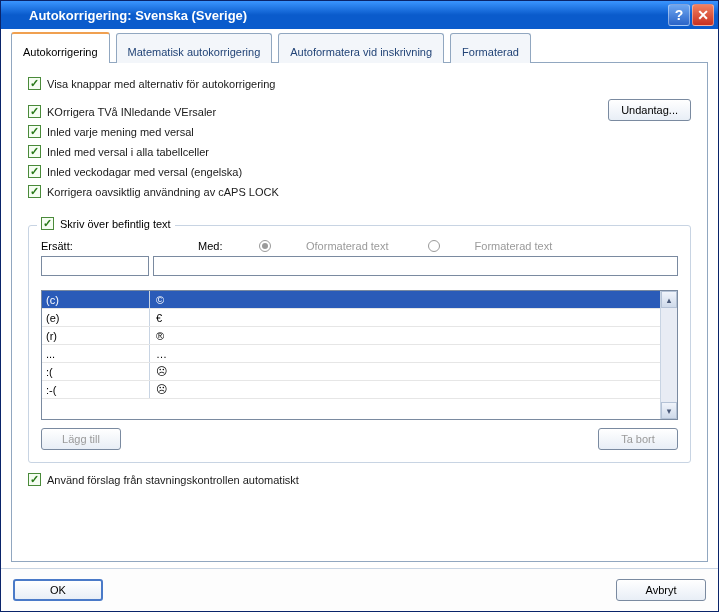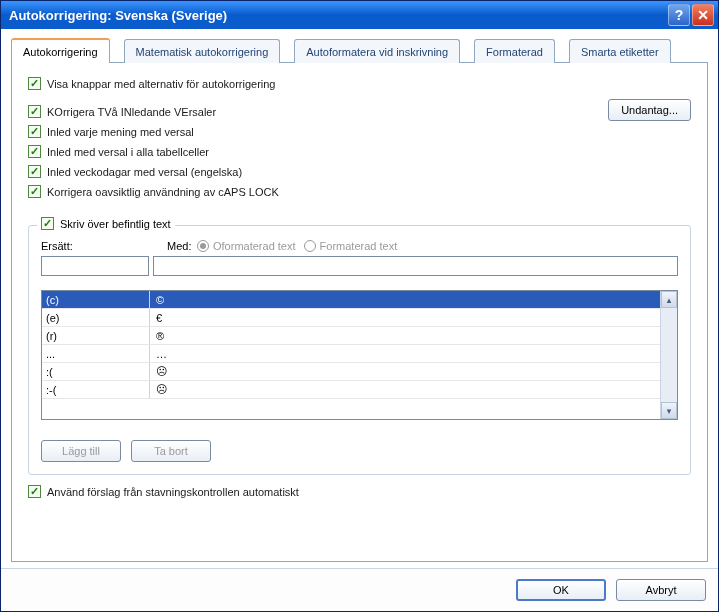"Autokorrigering: Svenska (Sverige)" .titlebar .title { margin-left: none -> 20px }
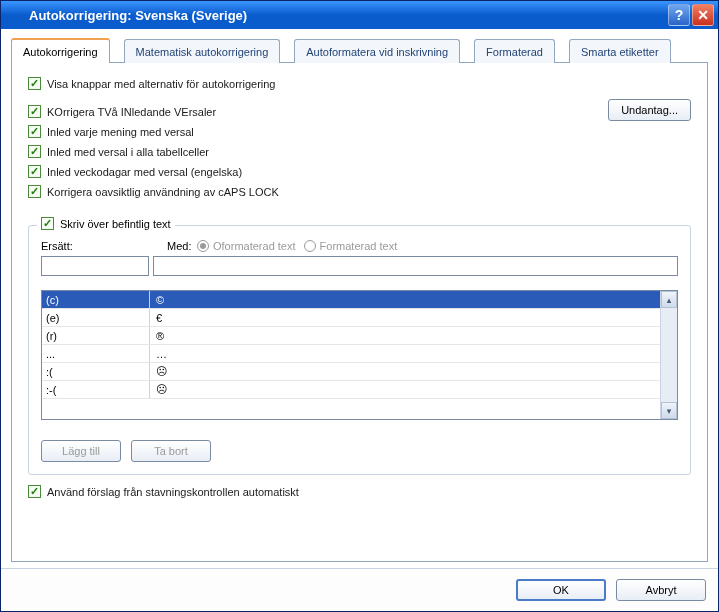"Autokorrigering" .tab { margin-right: 14px -> 6px; padding: 6px 11px 5px 11px -> 12px 11px 5px 11px }
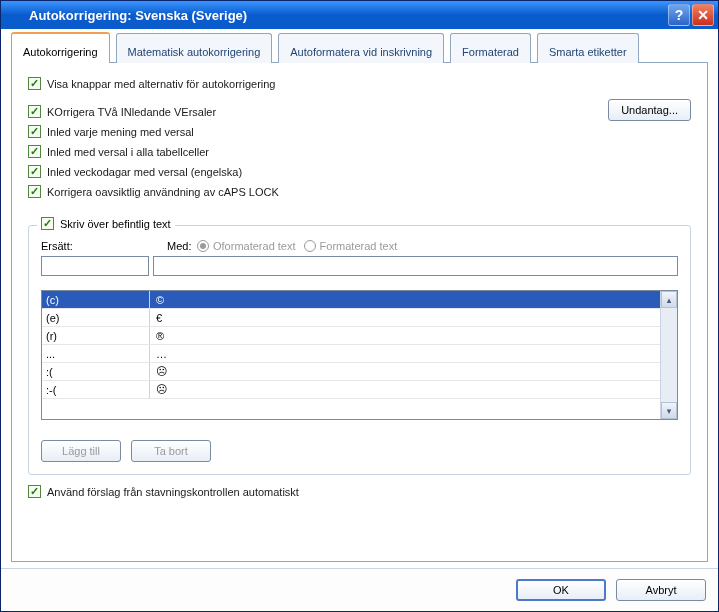"Smarta etiketter" div.tab { html: <div>Smarta etiketter</div> -> none }
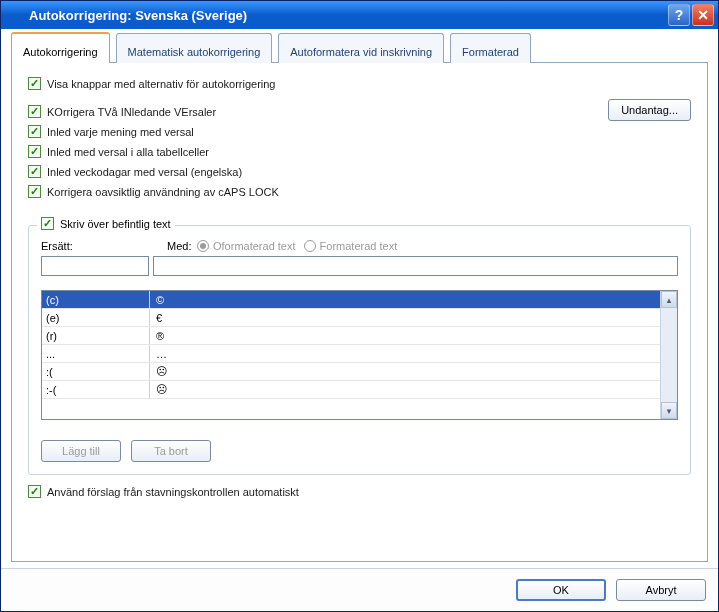"Ersätt:" .row-labels { gap: none -> 31px }
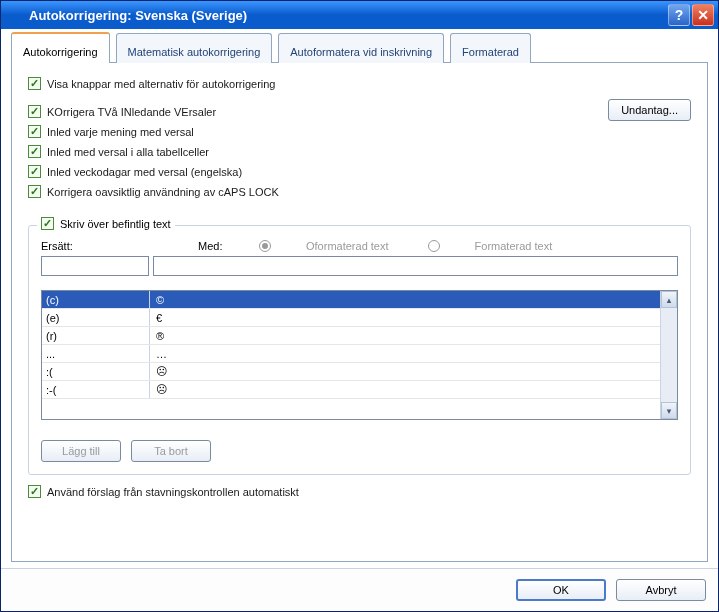"Lägg till" .group-buttons { justify-content: flex-start -> space-between; margin-top: 20px -> 8px }
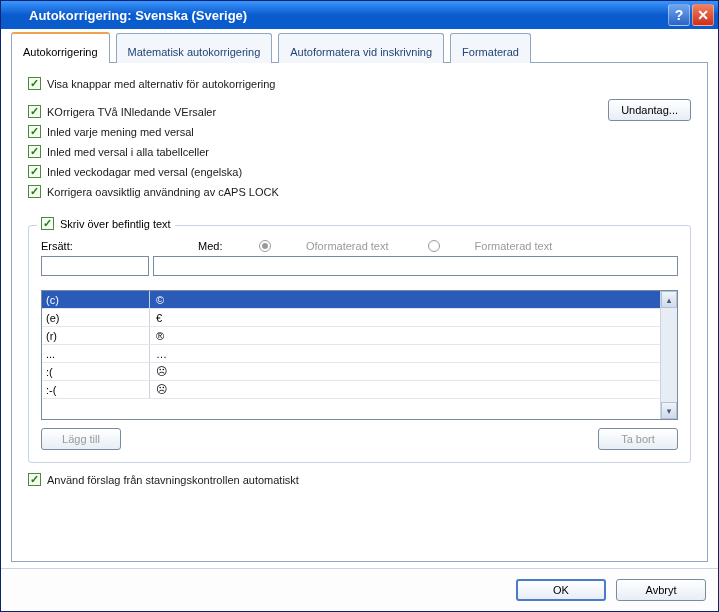"OK" .dlg-buttons { justify-content: flex-end -> space-between }
